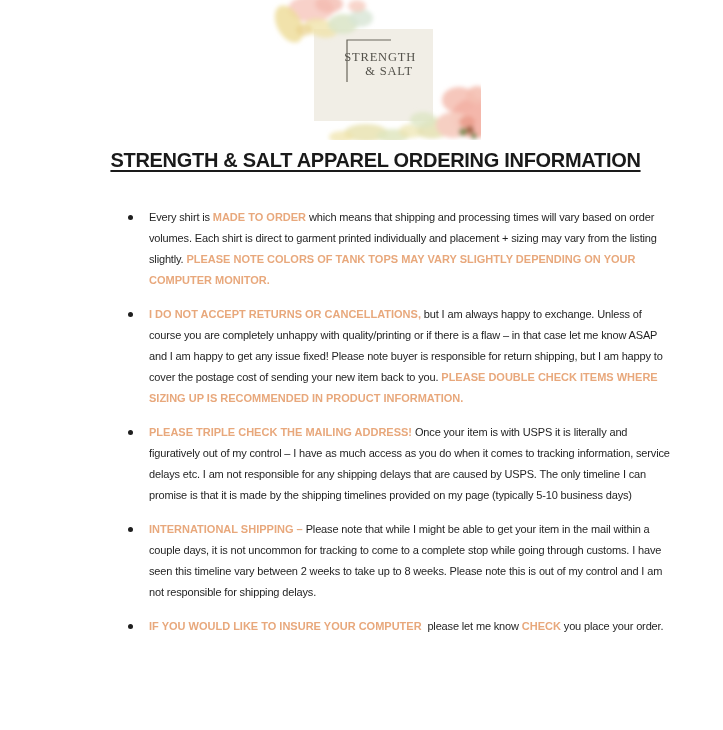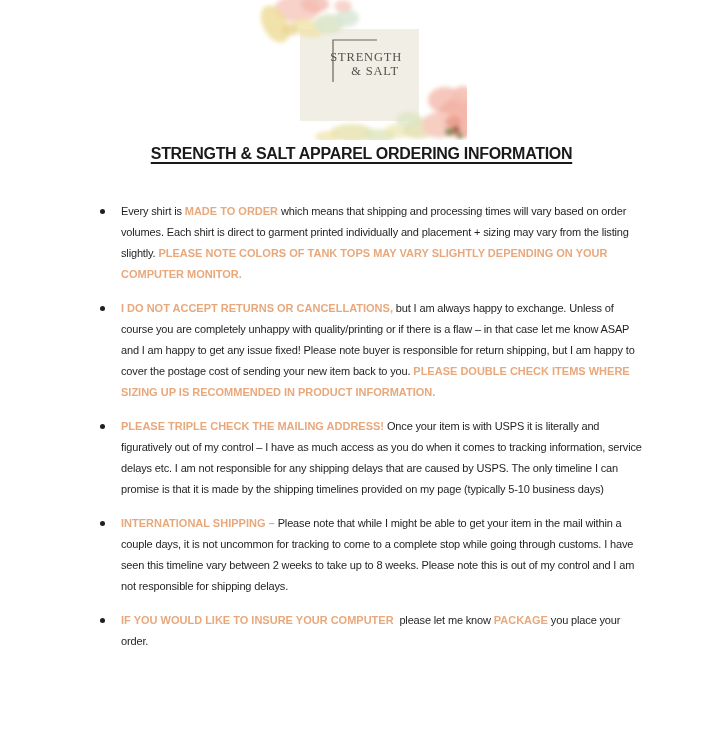"STRENGTH" .page { padding-left: none -> 28px }
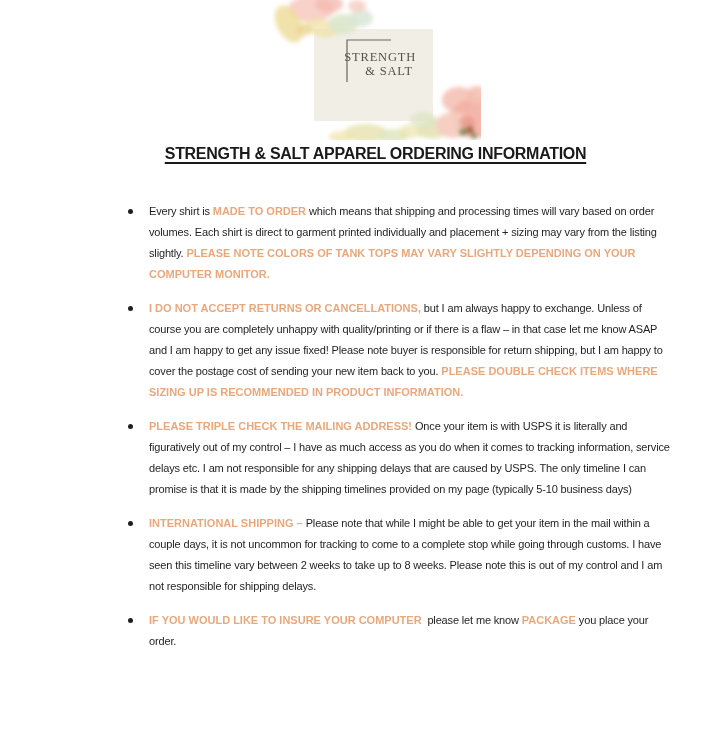"STRENGTH & SALT APPAREL ORDERING" .title { font-size: 16px -> 20px; margin-top: 0 -> 6px }
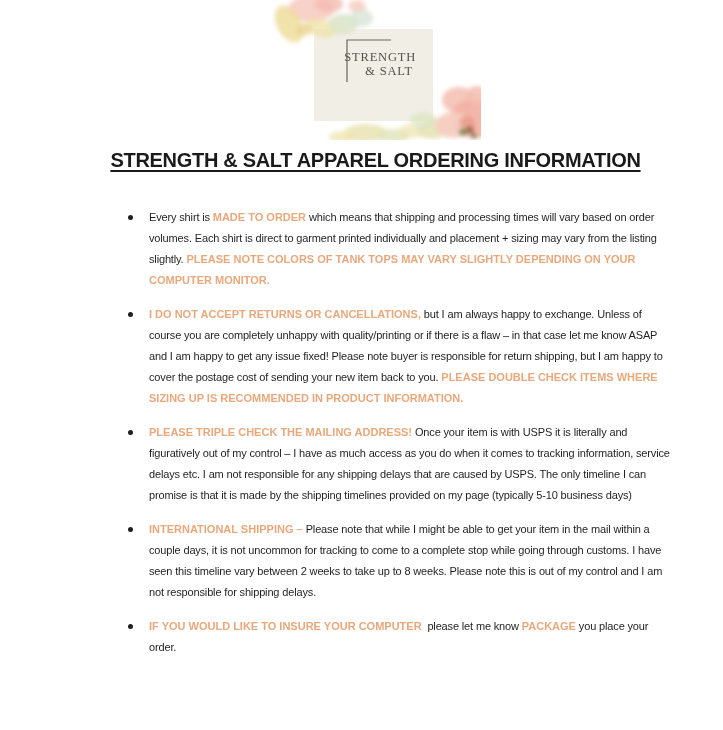"PACKAGE" span.hl { text: PACKAGE -> CHECK }
